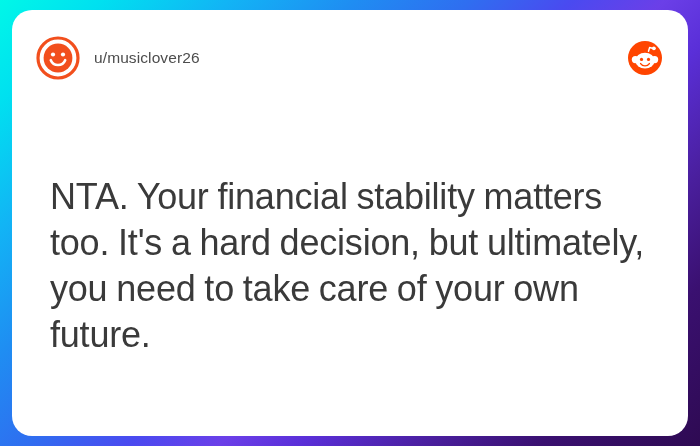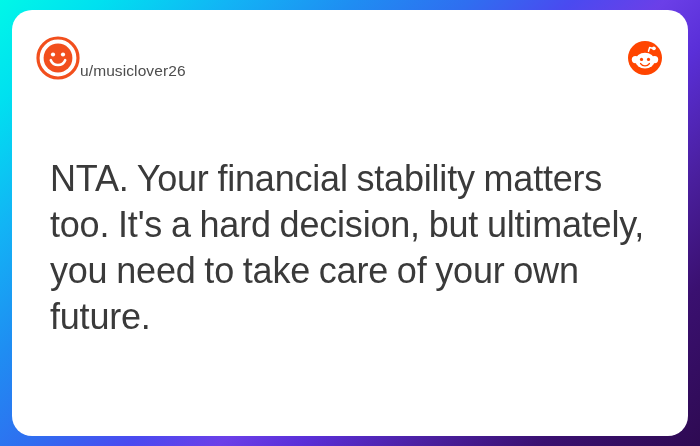"u/musiclover26" #user-block { align-items: flex-end -> center; gap: none -> 14px }
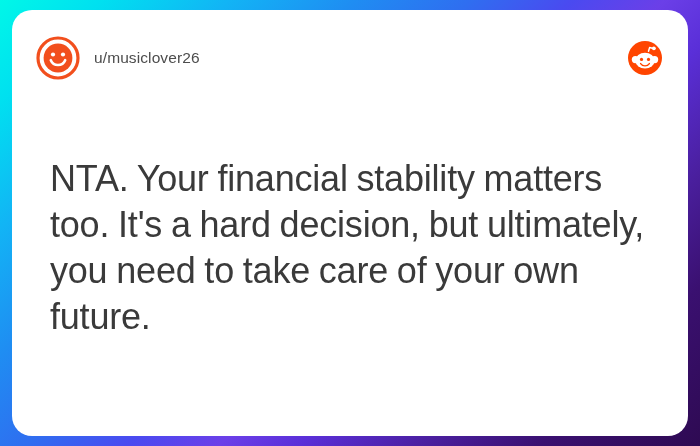"NTA. Your financial stability matters" #quote-text { top: 146px -> 164px }
